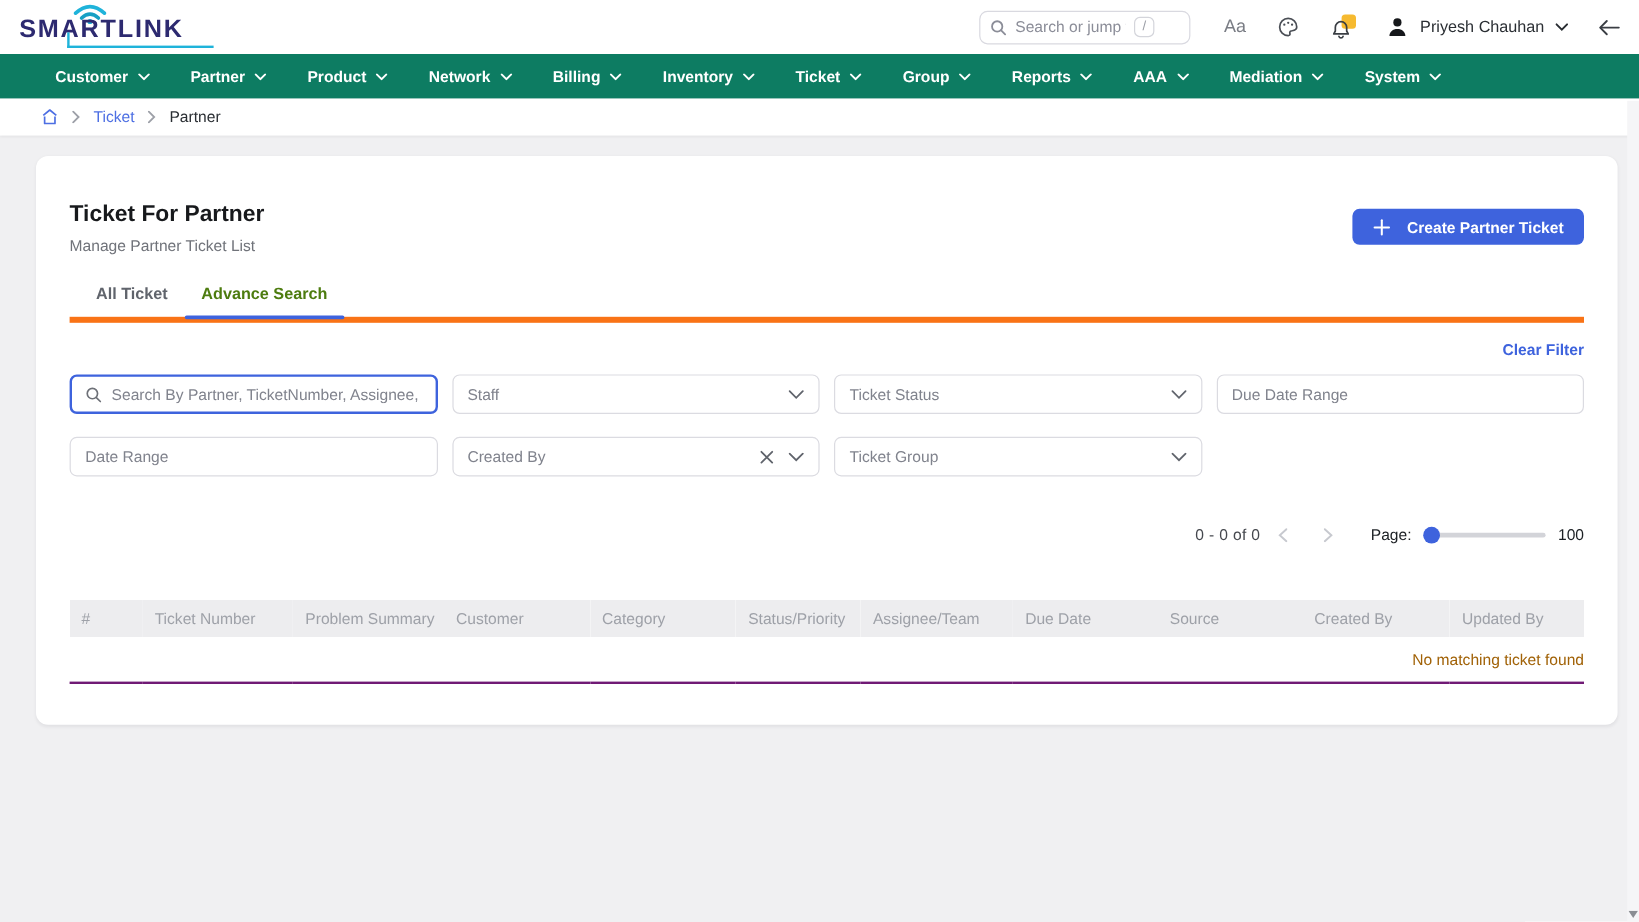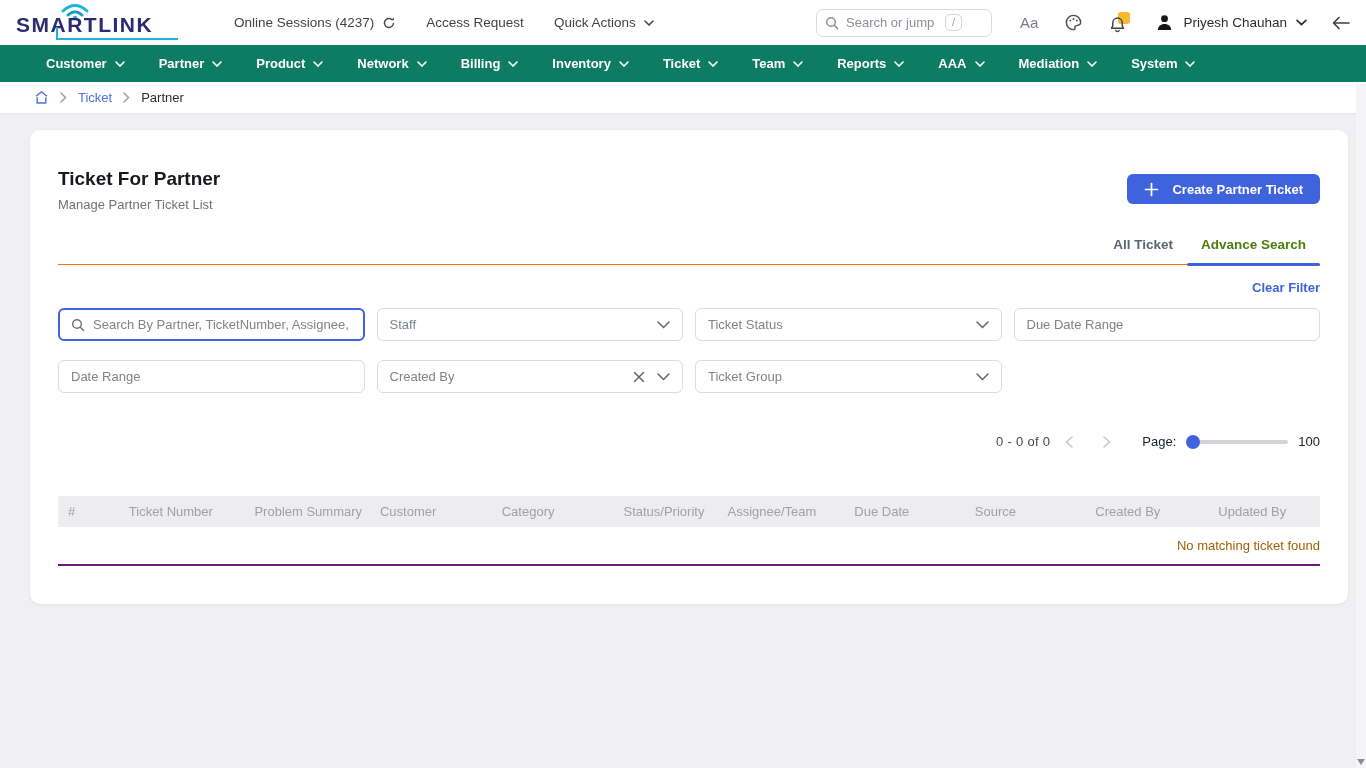"Online Sessions (4237)" div.topnav { html: <div> <span> <span>Online Sessions (4237)</span> <svg> <path></path> <path></path> </svg> </span> <span> <span>Access Request</span> </span> <span> <span>Quick Actions</span> <svg> <path></path> </svg> </span> </div> -> none }
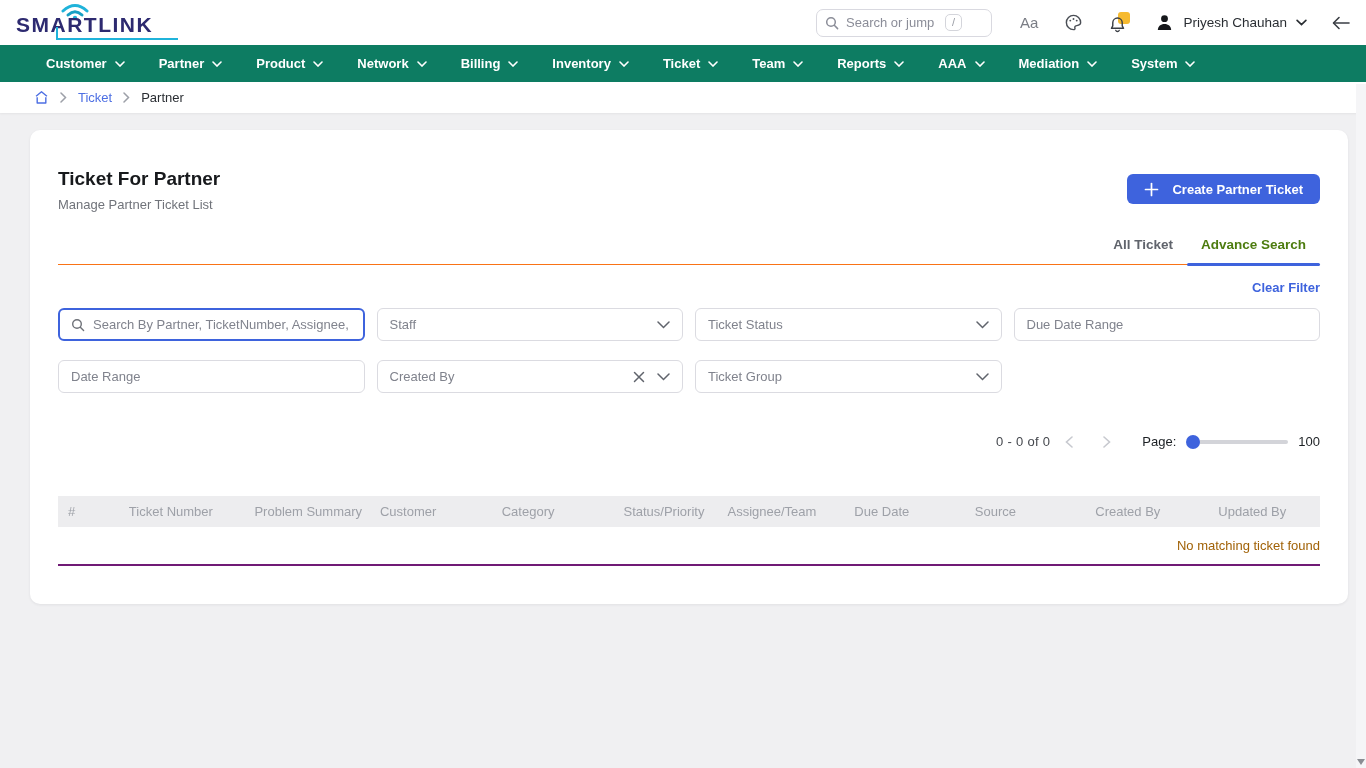"Team" span { text: Team -> Group }
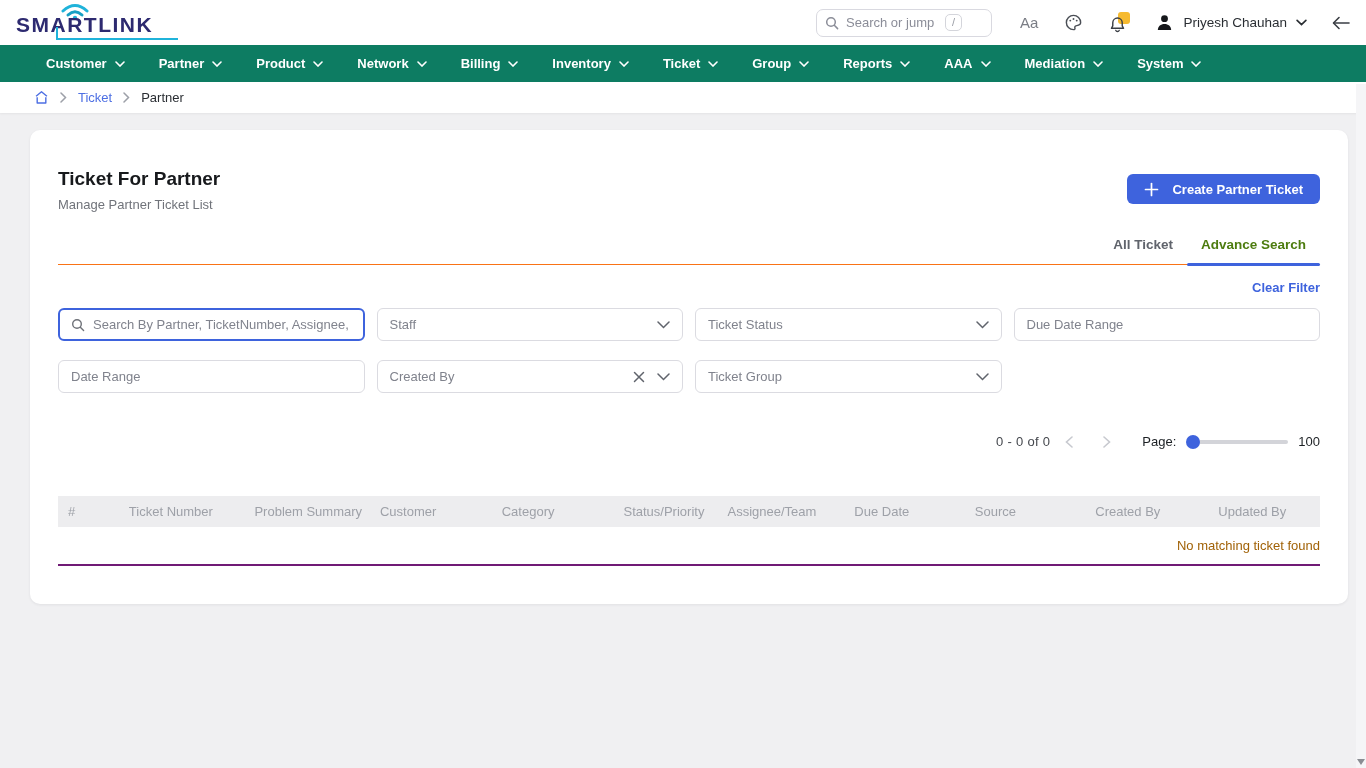"All Ticket" .tabs { border-bottom: 1px solid #f97316 -> 5px solid #f97316; justify-content: flex-end -> none }
